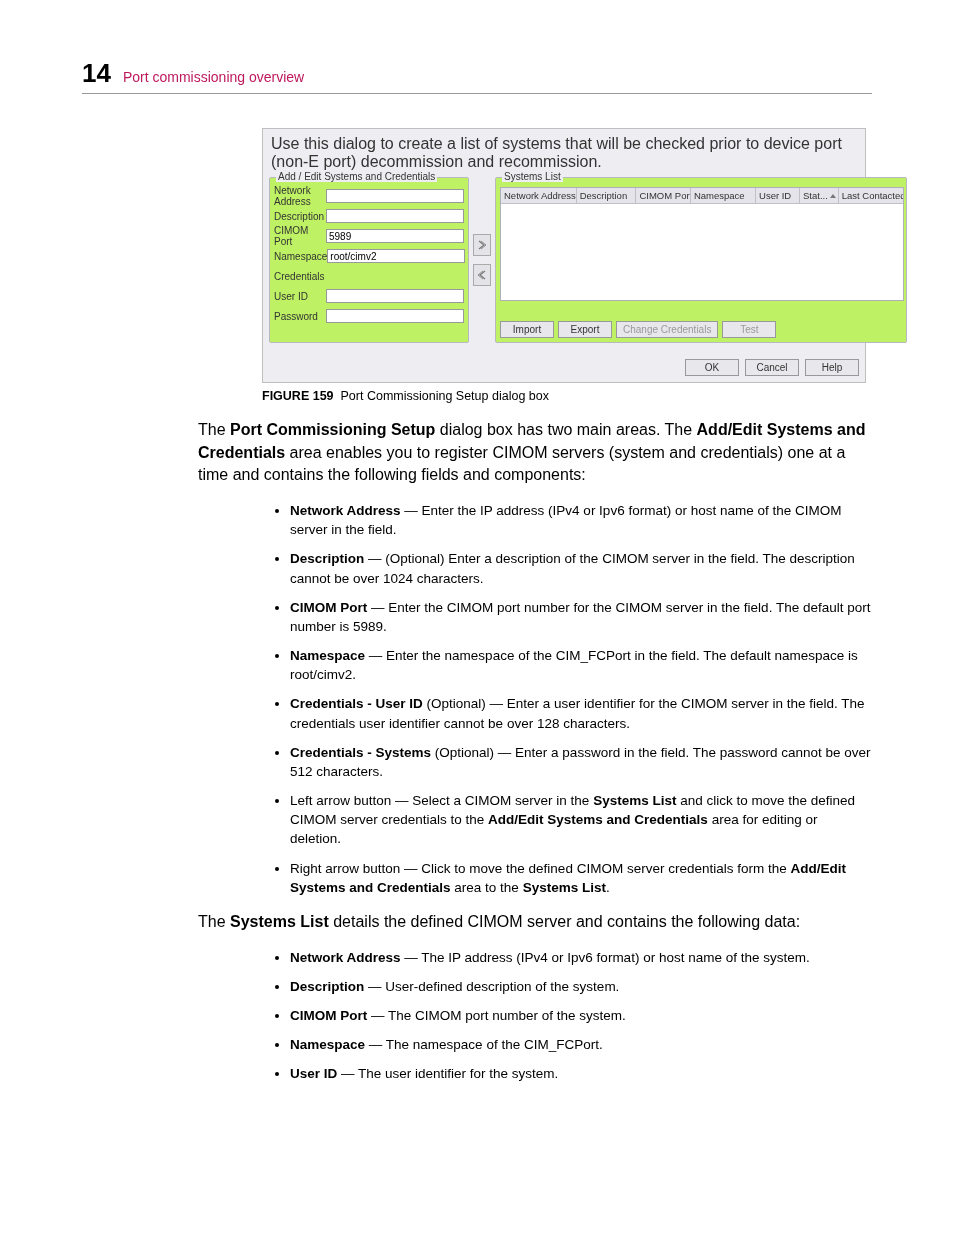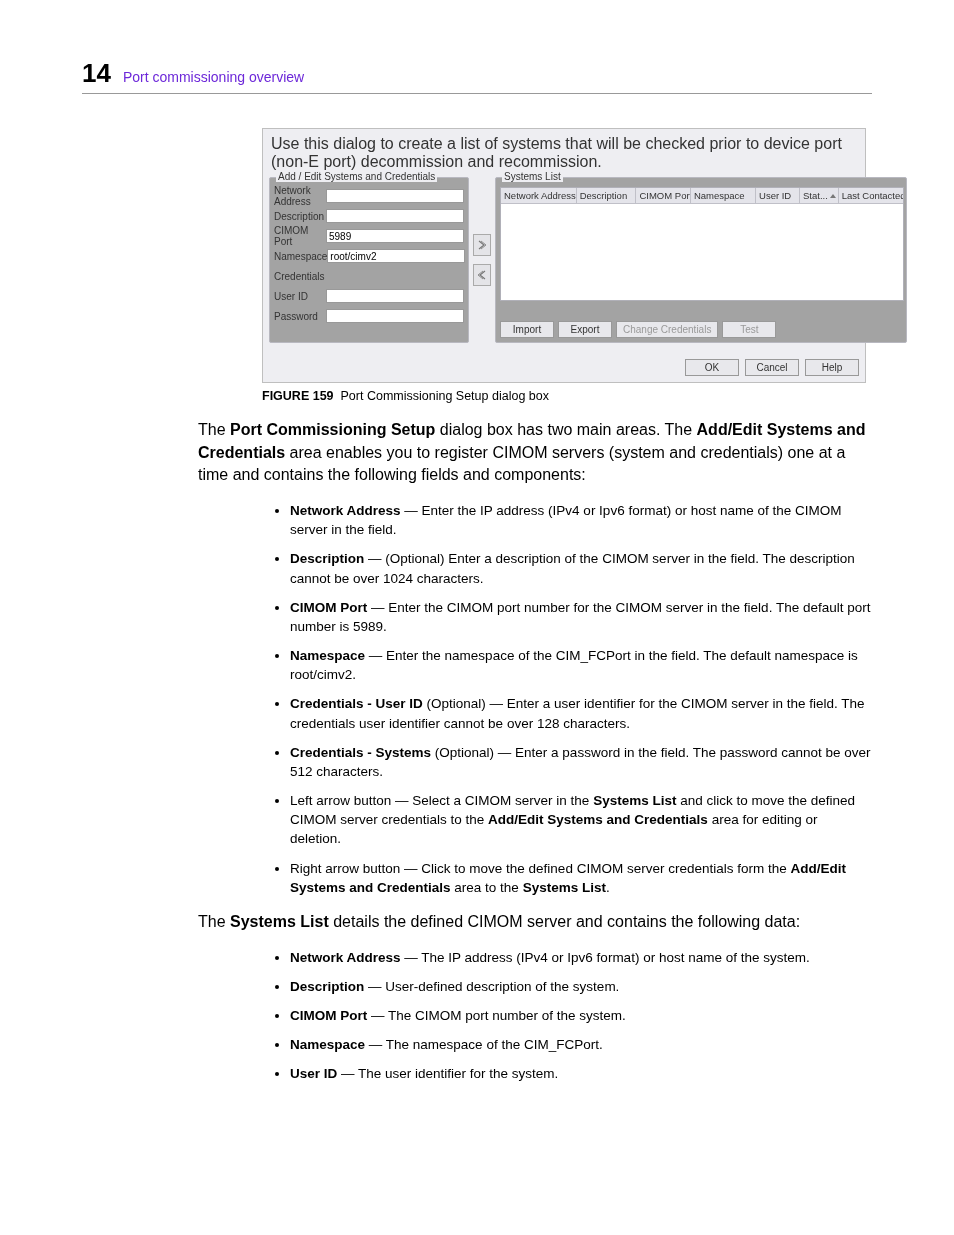"Port commissioning overview" .page-title { color: #6d28d9 -> #be185d }
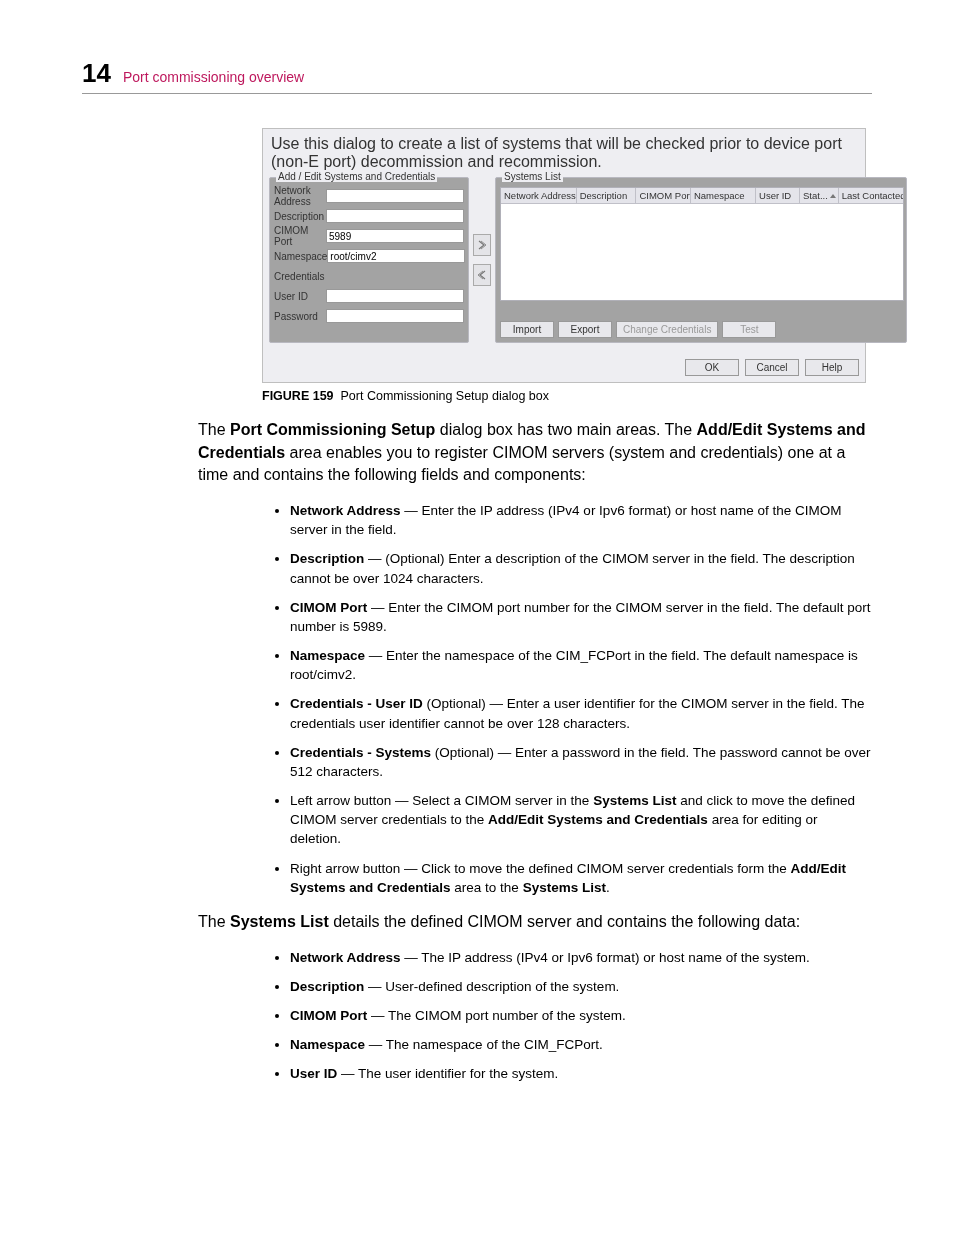"Add / Edit Systems and" .panel { background: #a3a3a3 -> #bef264 }
